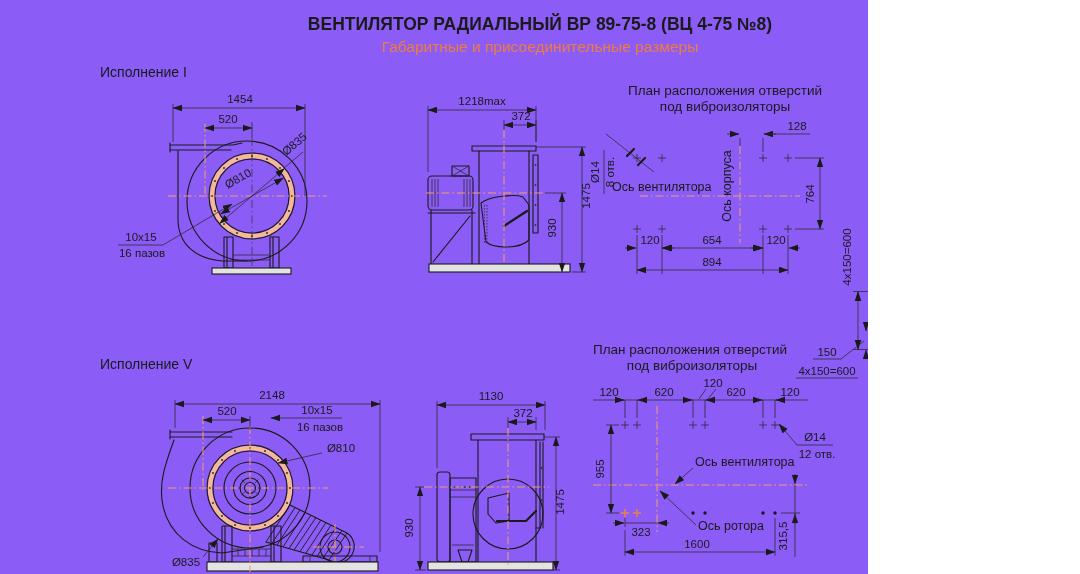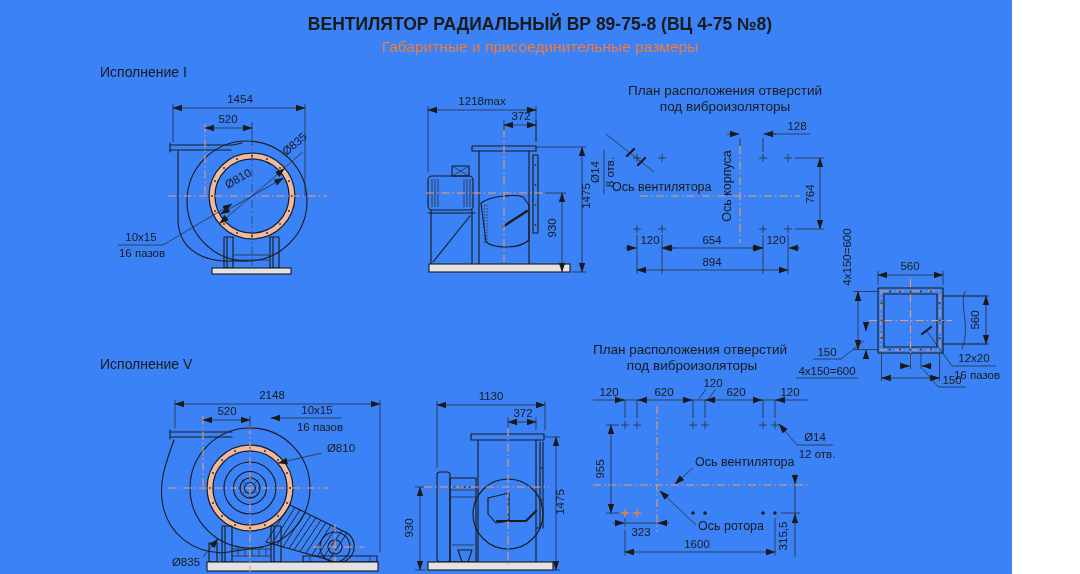"ВЕНТИЛЯТОР РАДИАЛЬНЫЙ ВР 89-75-8 (ВЦ" .page { background: #3b82f6 -> #8b5cf6; width: 1012px -> 868px }
